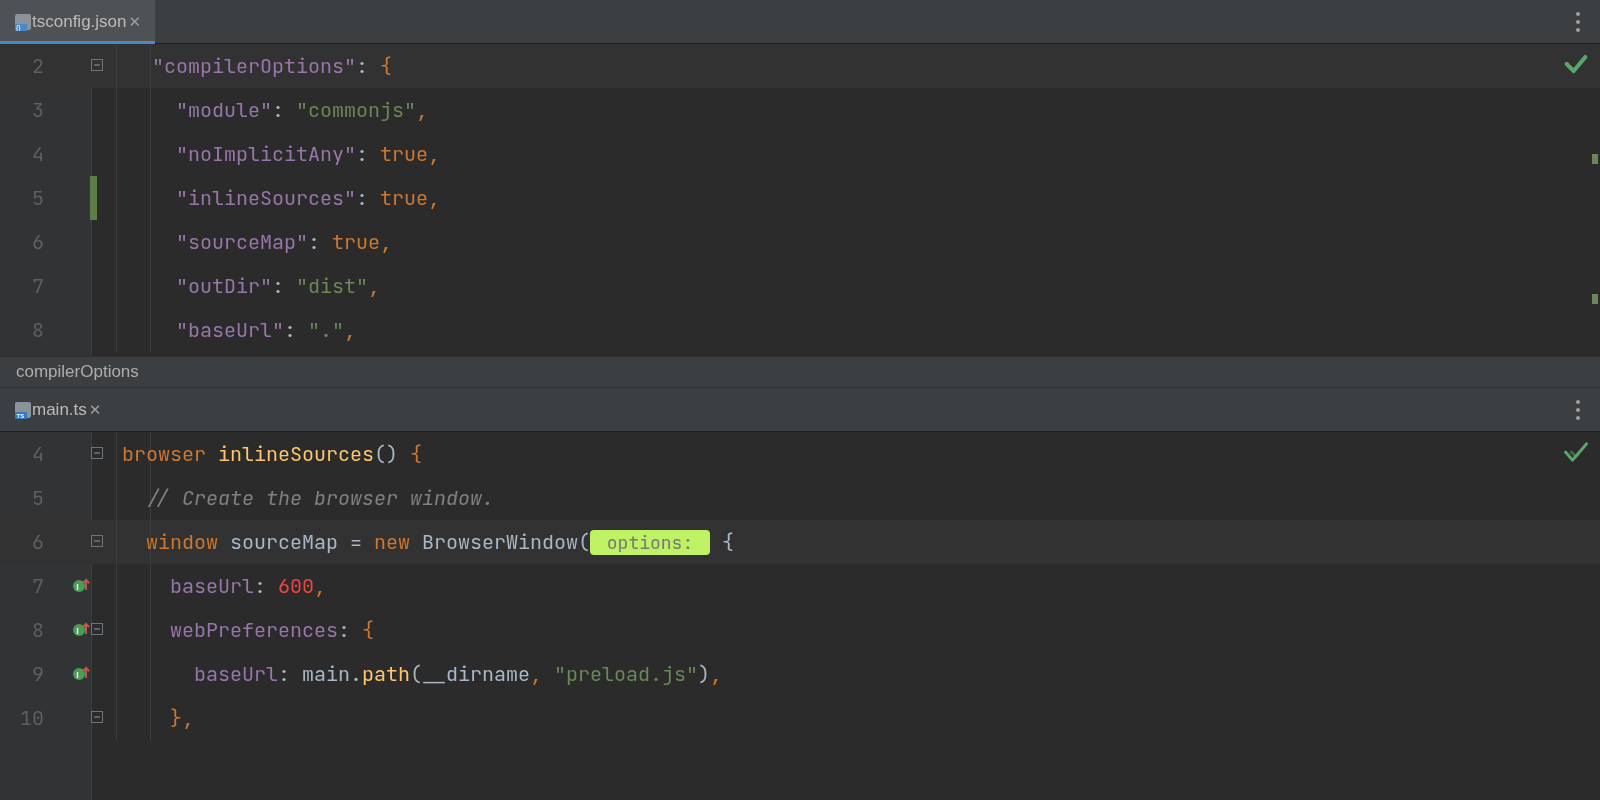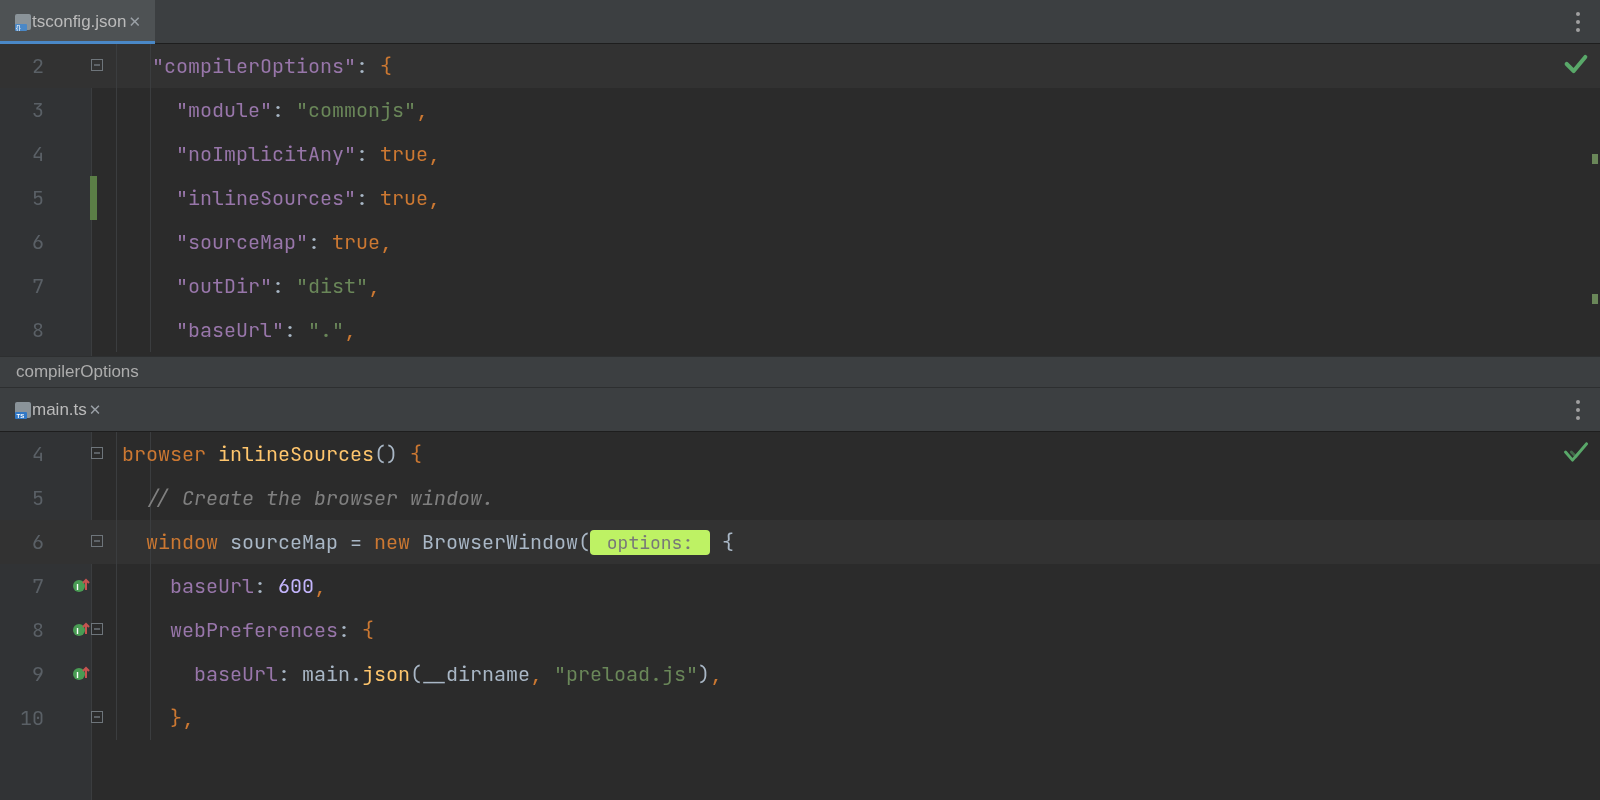"600" .tk-num { color: #c4b5fd -> #ef4444 }
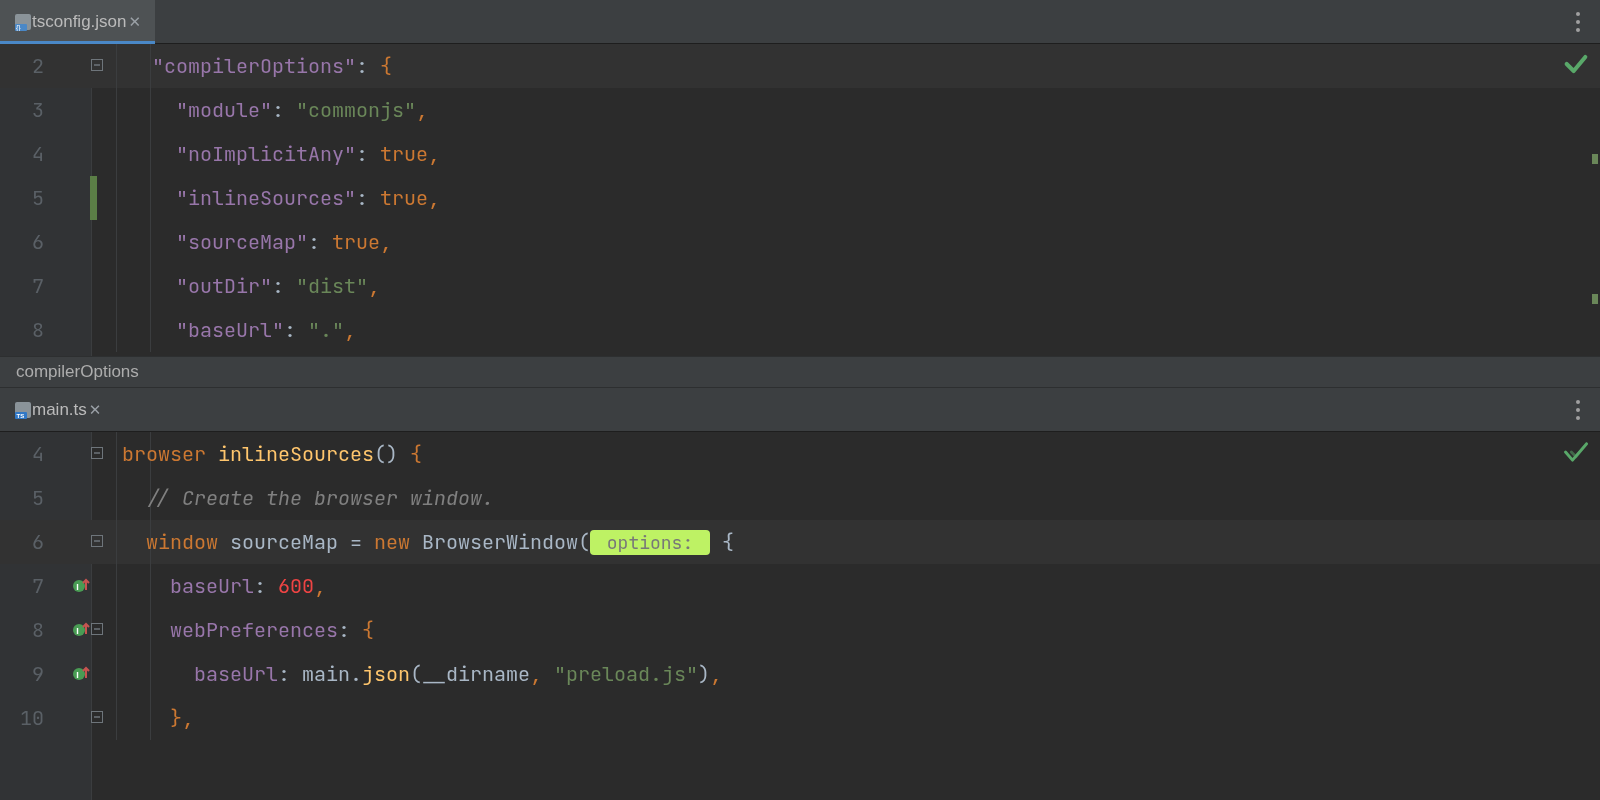"json" span.tk-fn { text: json -> path }
